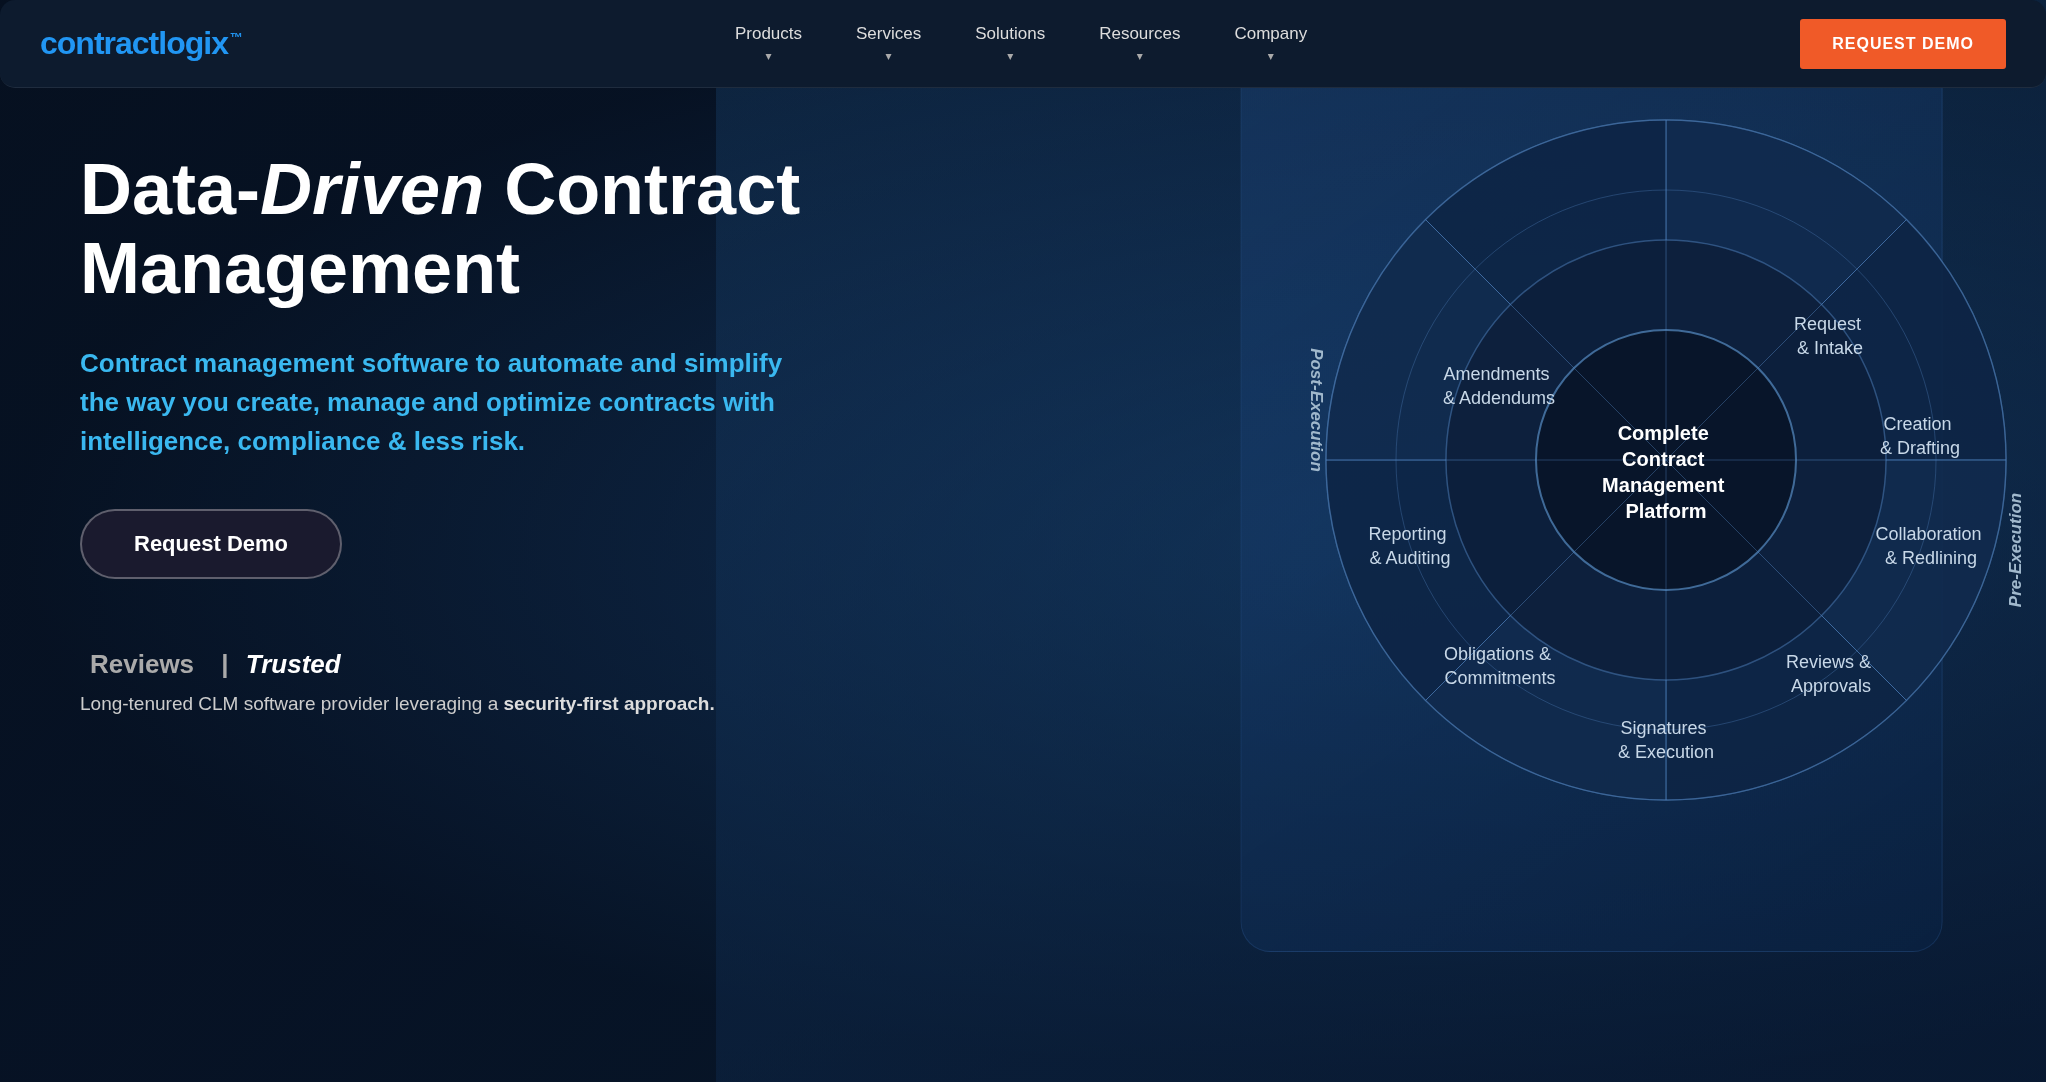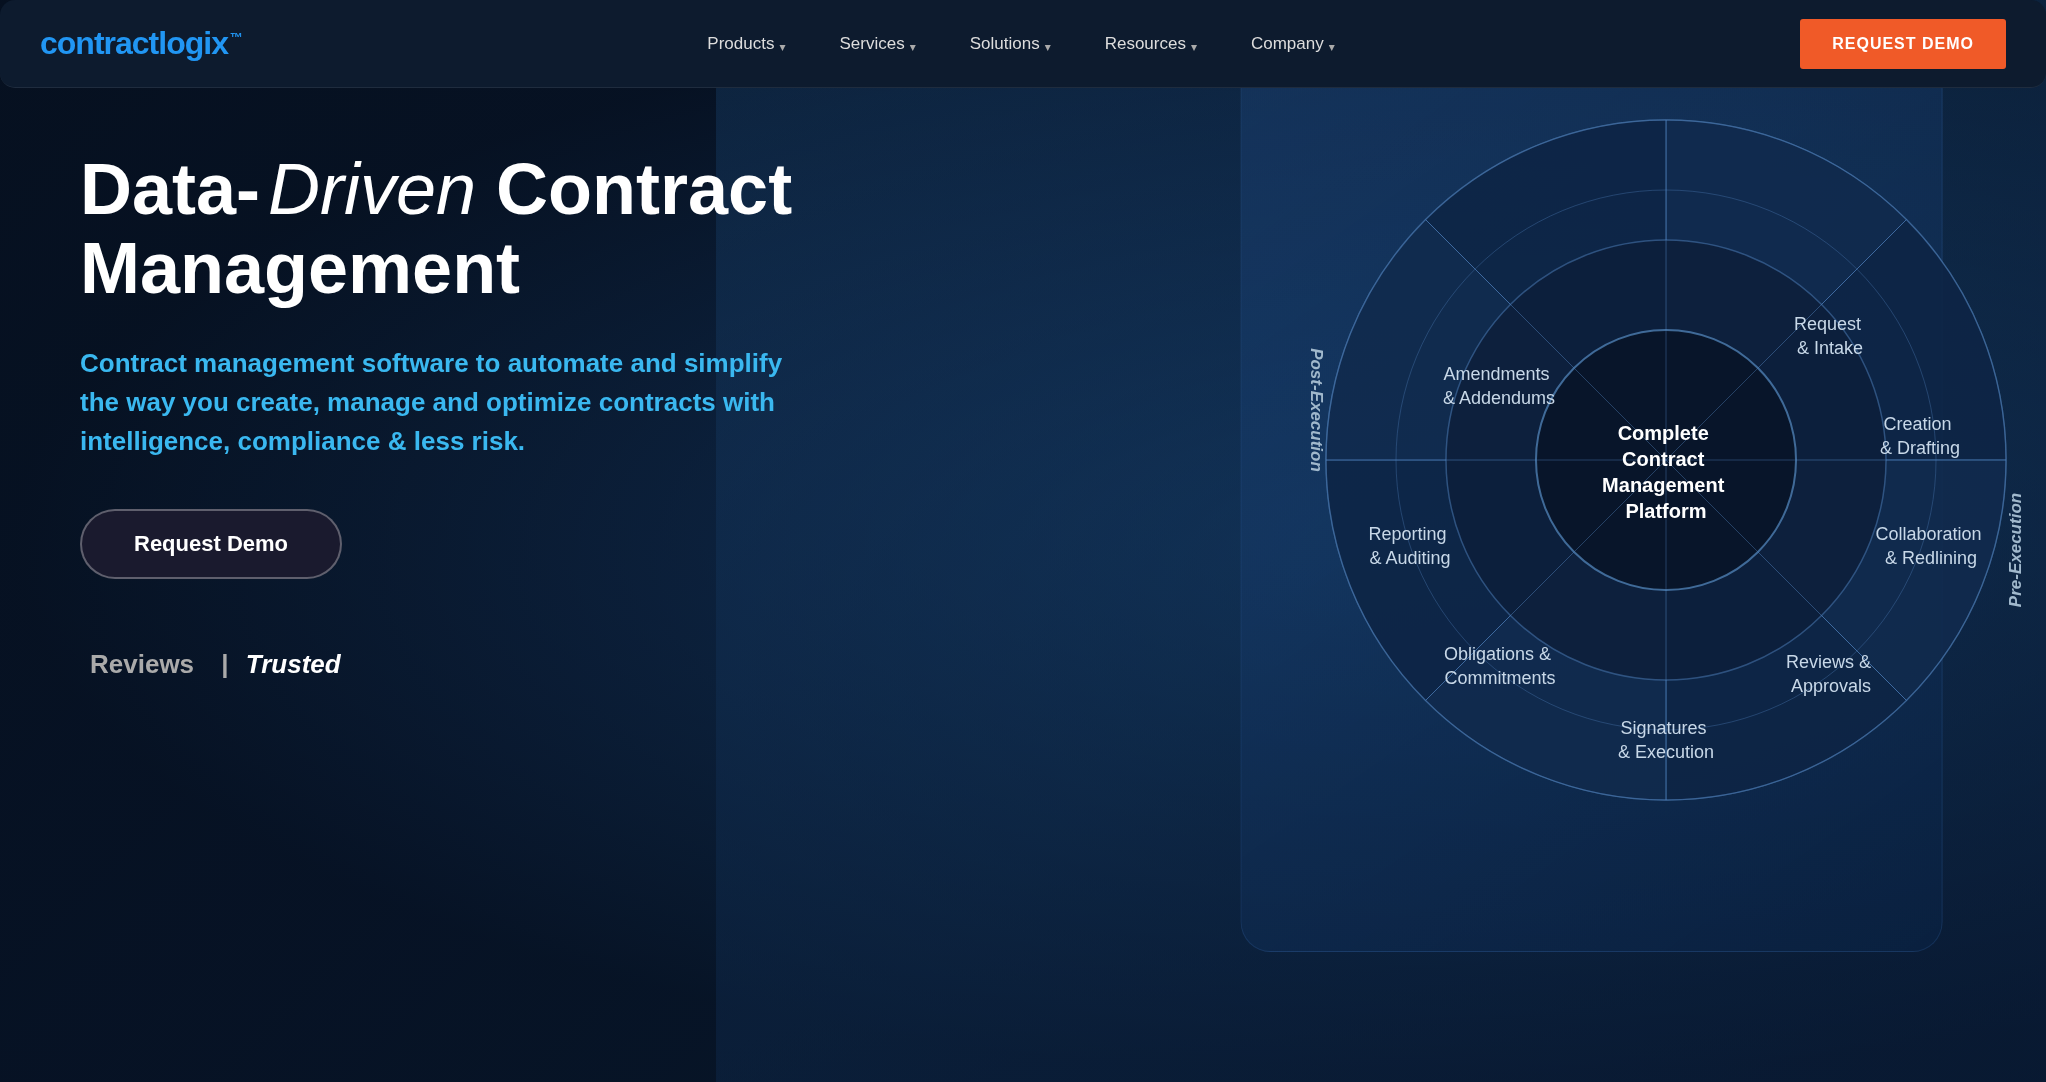"Products" .nav-item { align-items: flex-end -> center; flex-direction: none -> column }
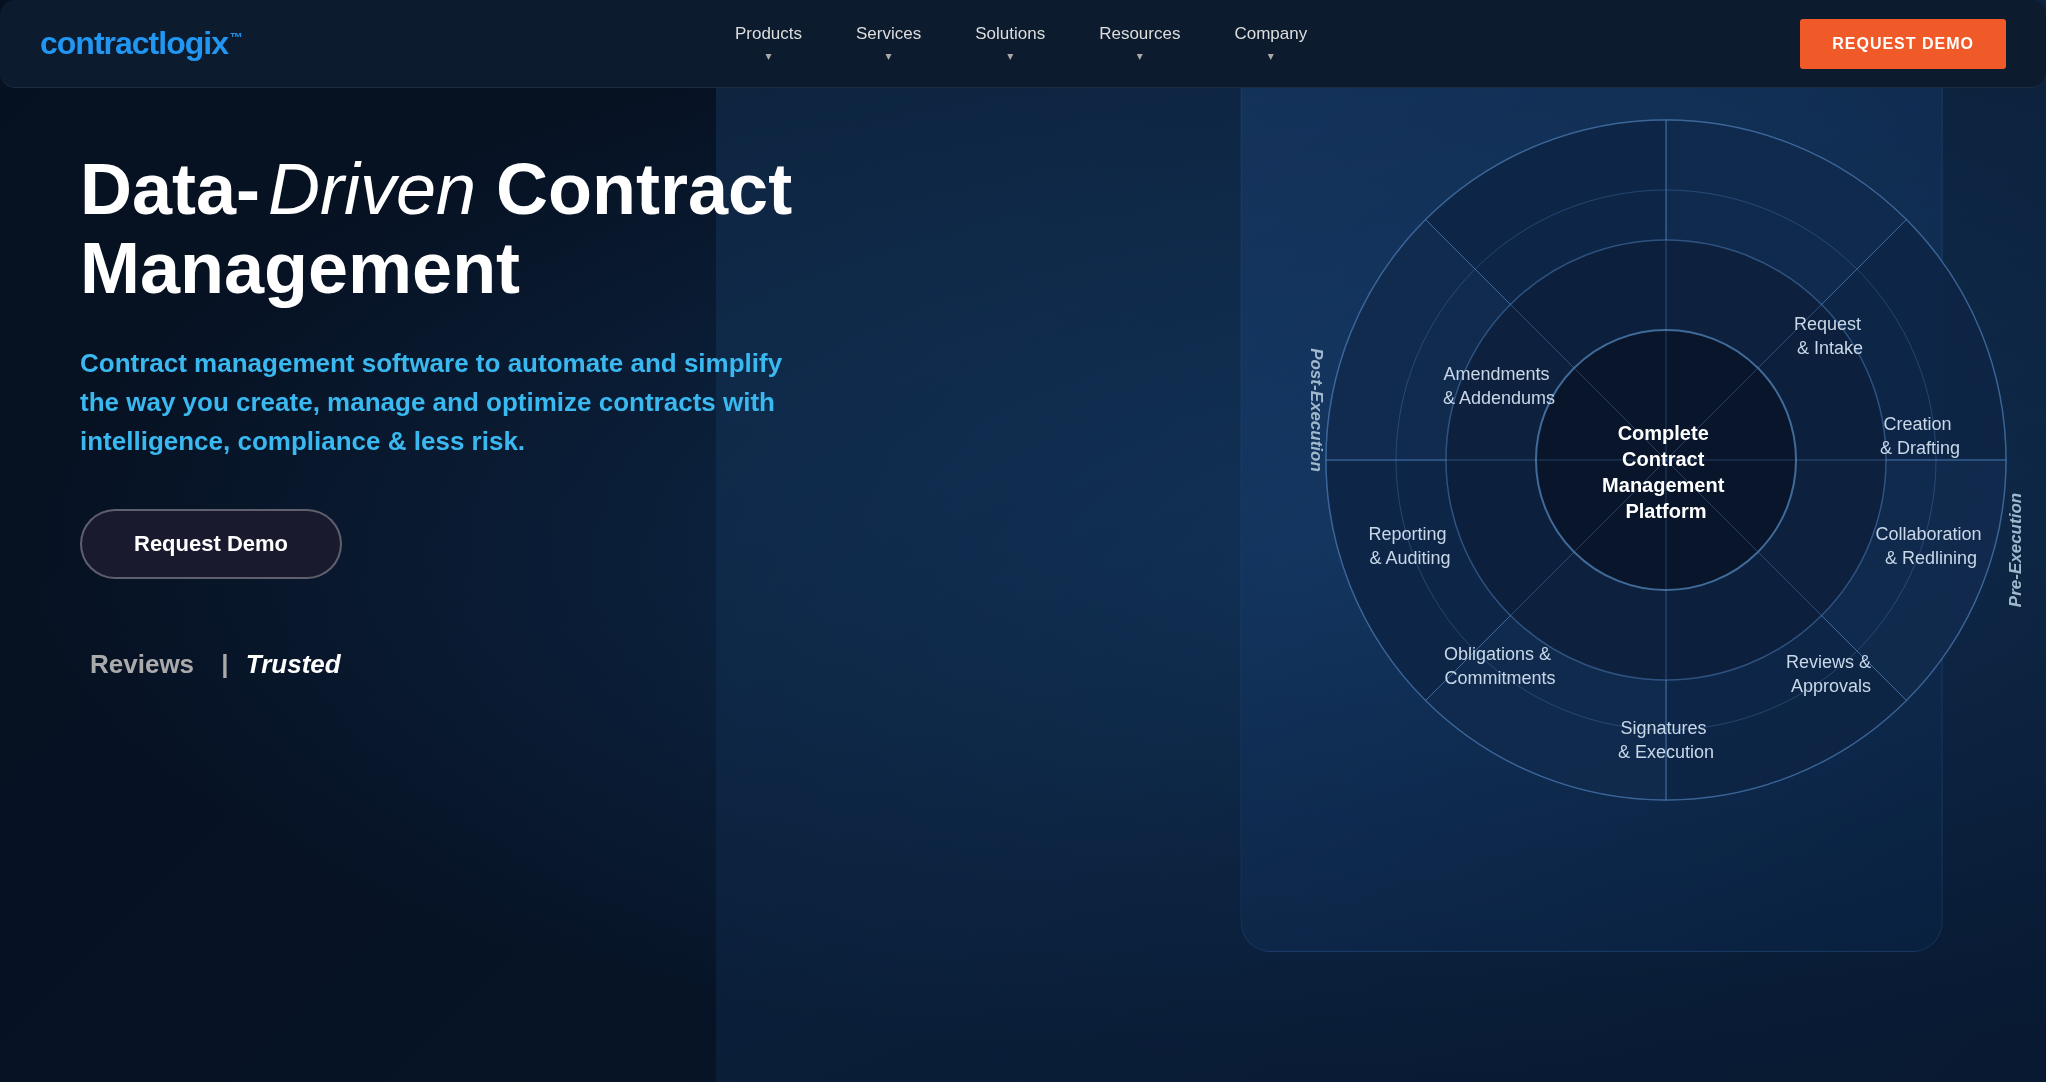"Driven" .hero-title em { font-weight: 400 -> 700; margin-left: 8px -> none }
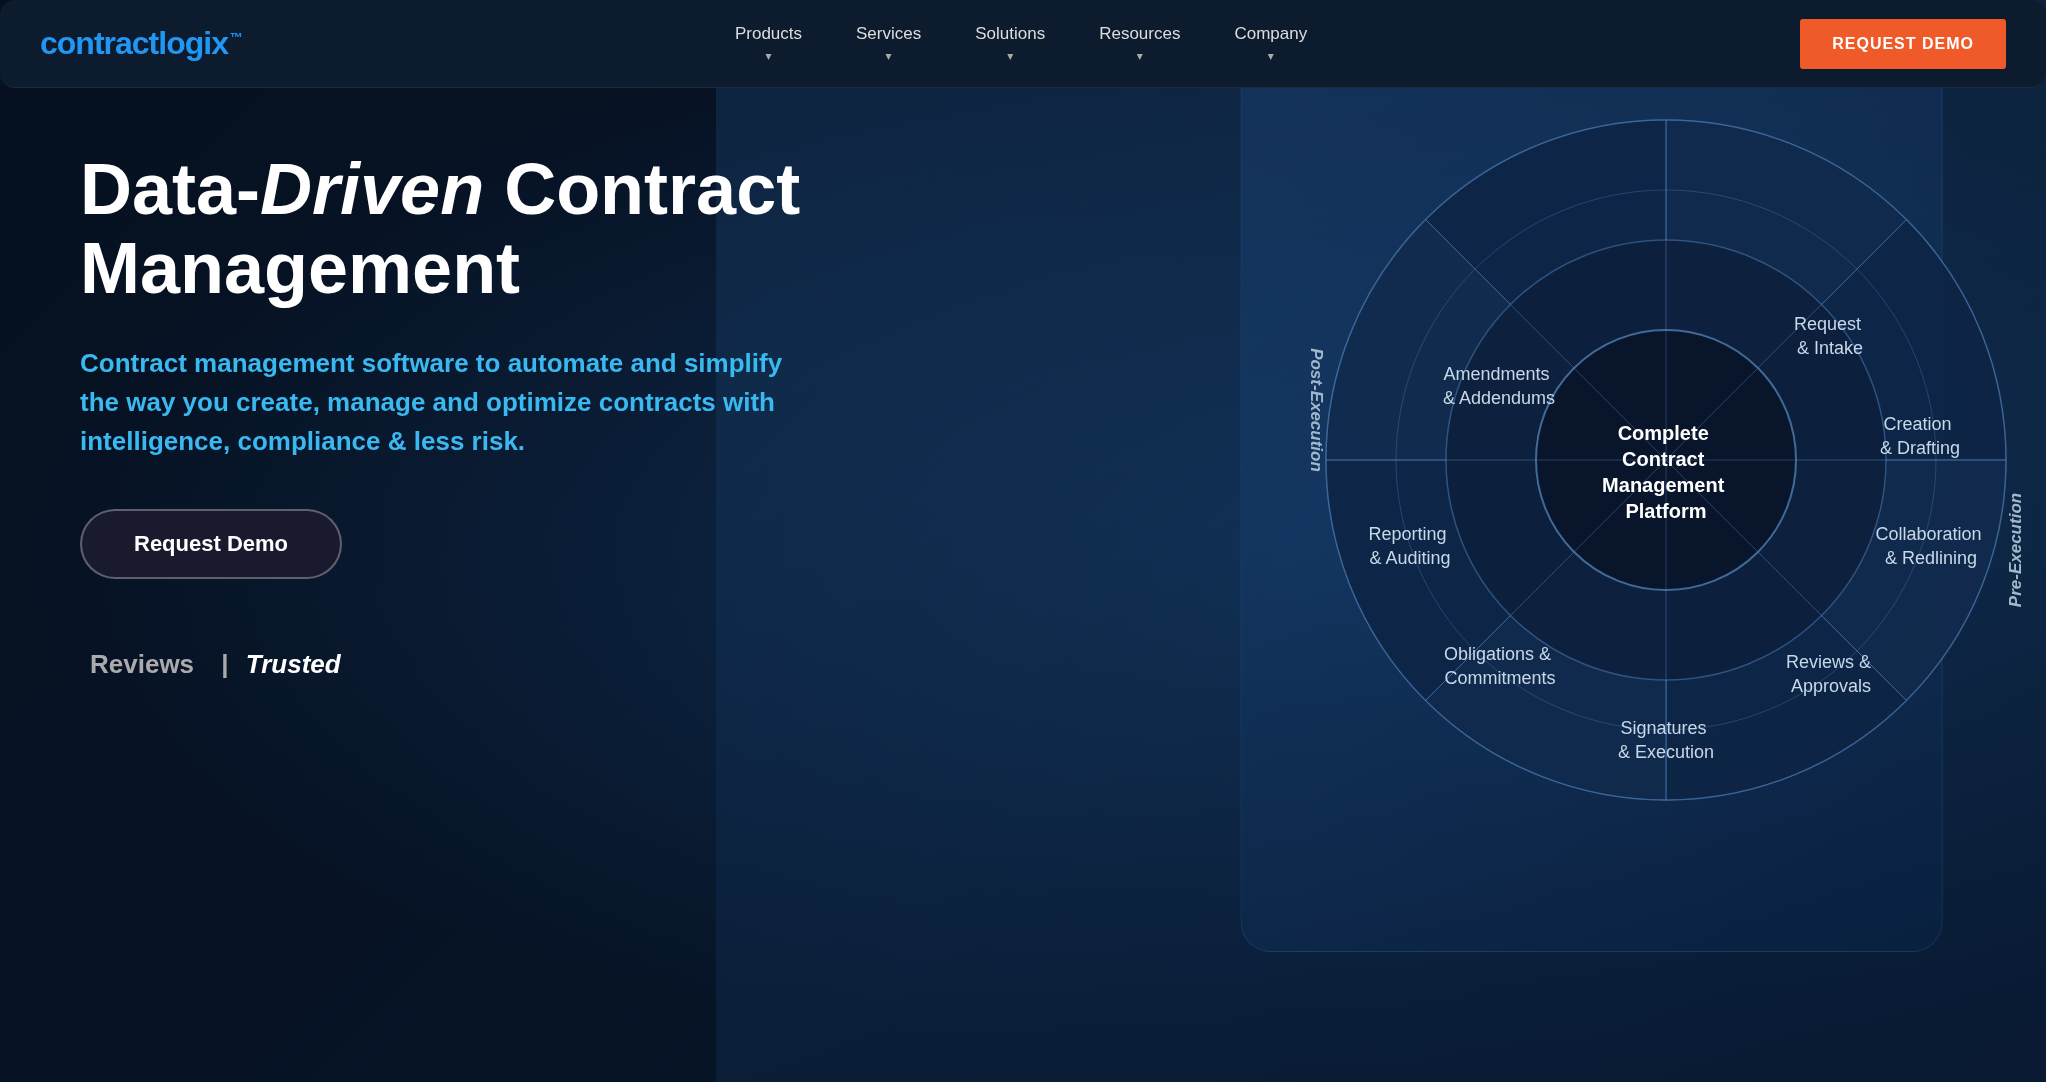"Long-tenured CLM software provider" p.hero-secure-desc { html: none -> <p> <span>Long-tenured CLM software provider leveraging a</span> <strong>security-first approach.</strong> </p> }
